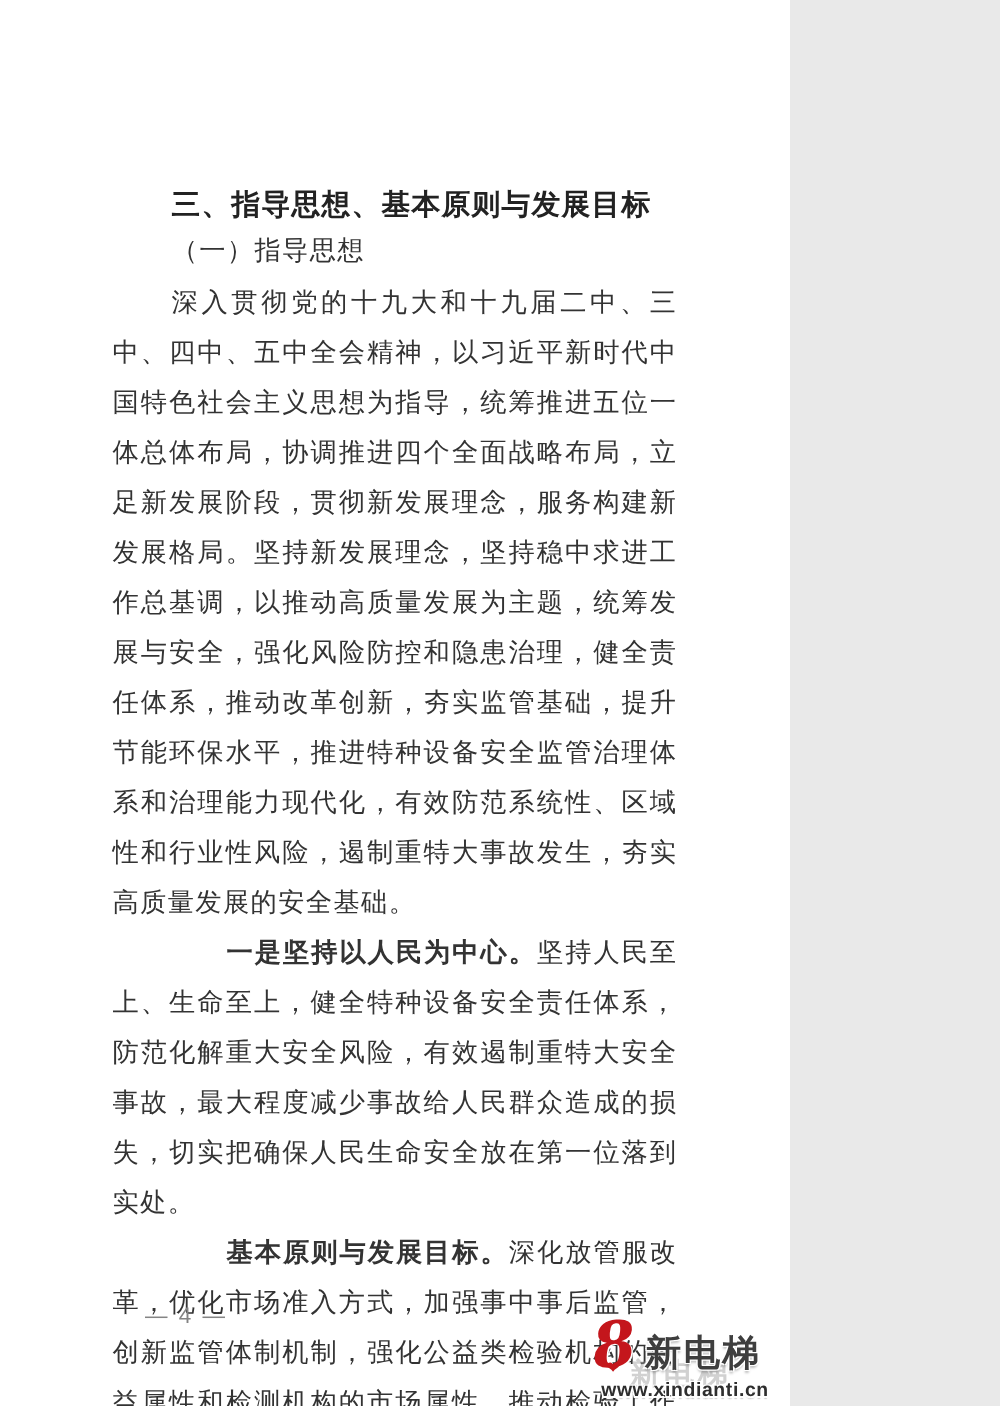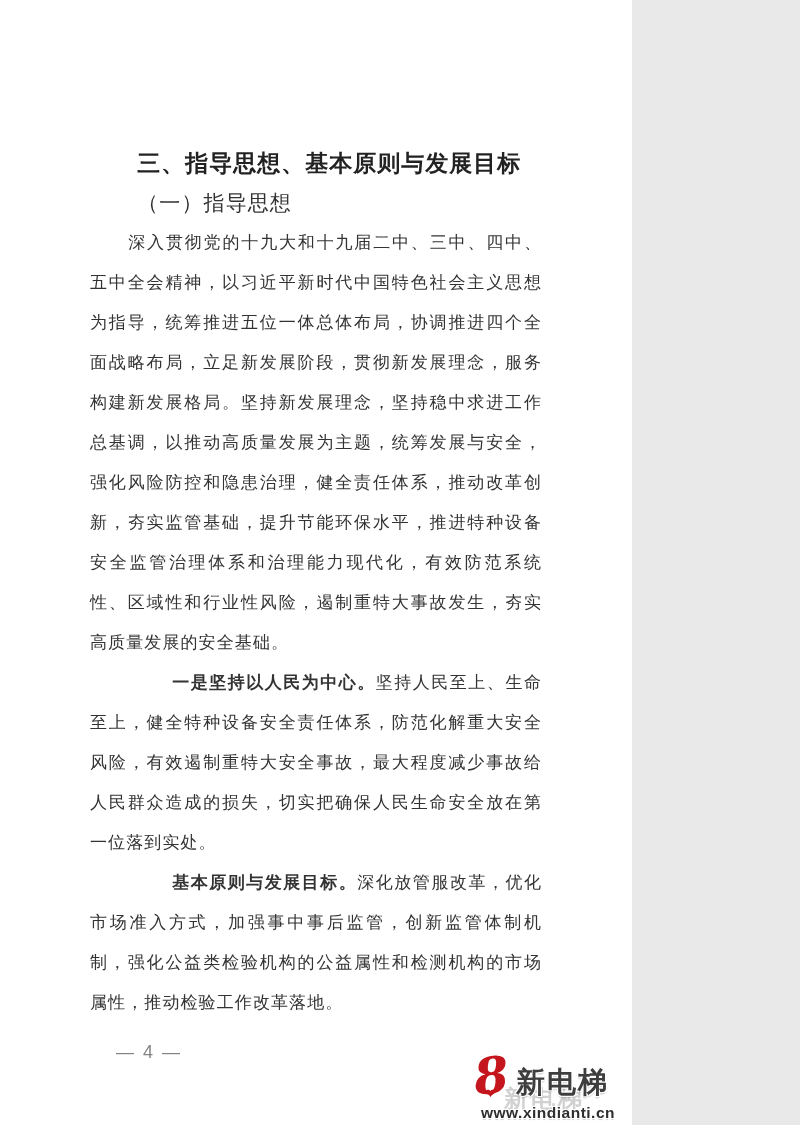"（一）指导思想" .subheading { font-family: none -> Liberation Mono, monospace }
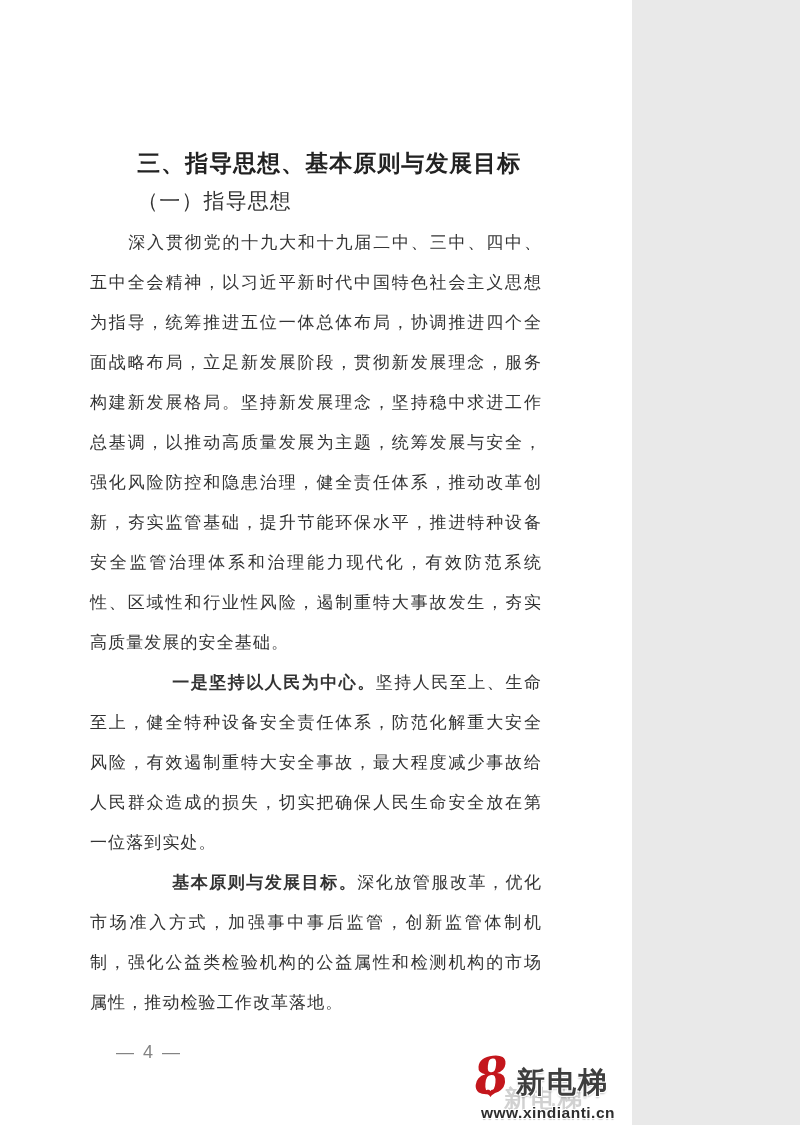"深入贯彻党的十九大和十九届二中、三中、四中、五中全会精神，以习近平新时代中国特色" .para { font-size: 17px -> 21px }
